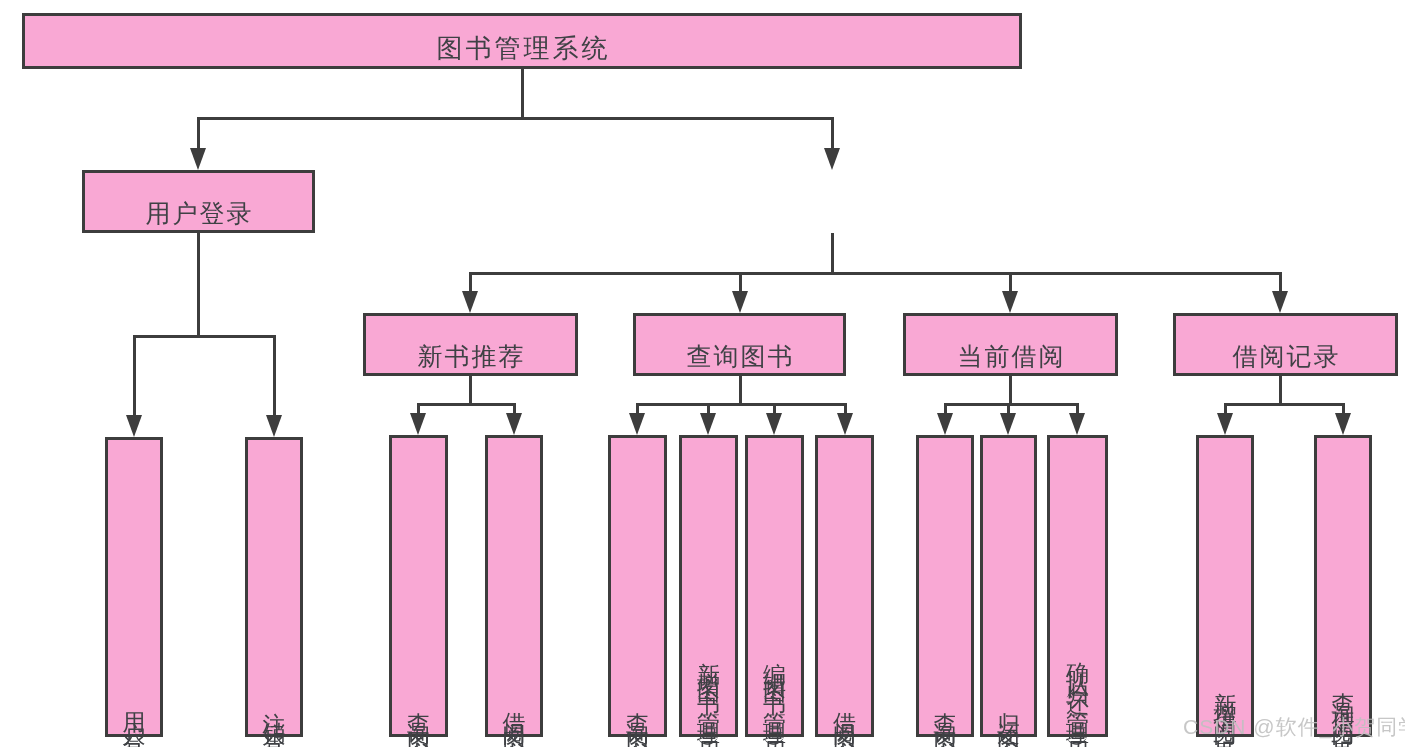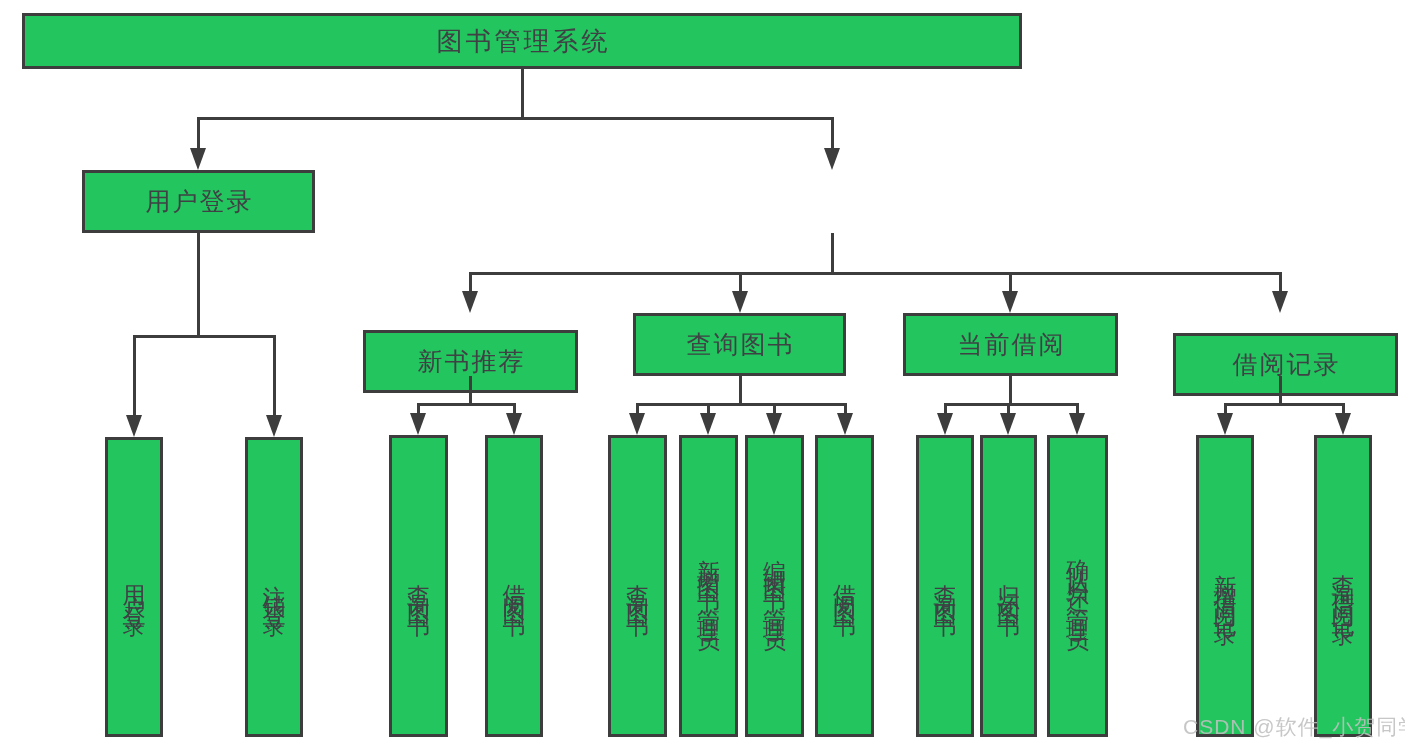"图书管理系统" .box { align-items: center -> flex-end; background: #22c55e -> #f9a8d4 }
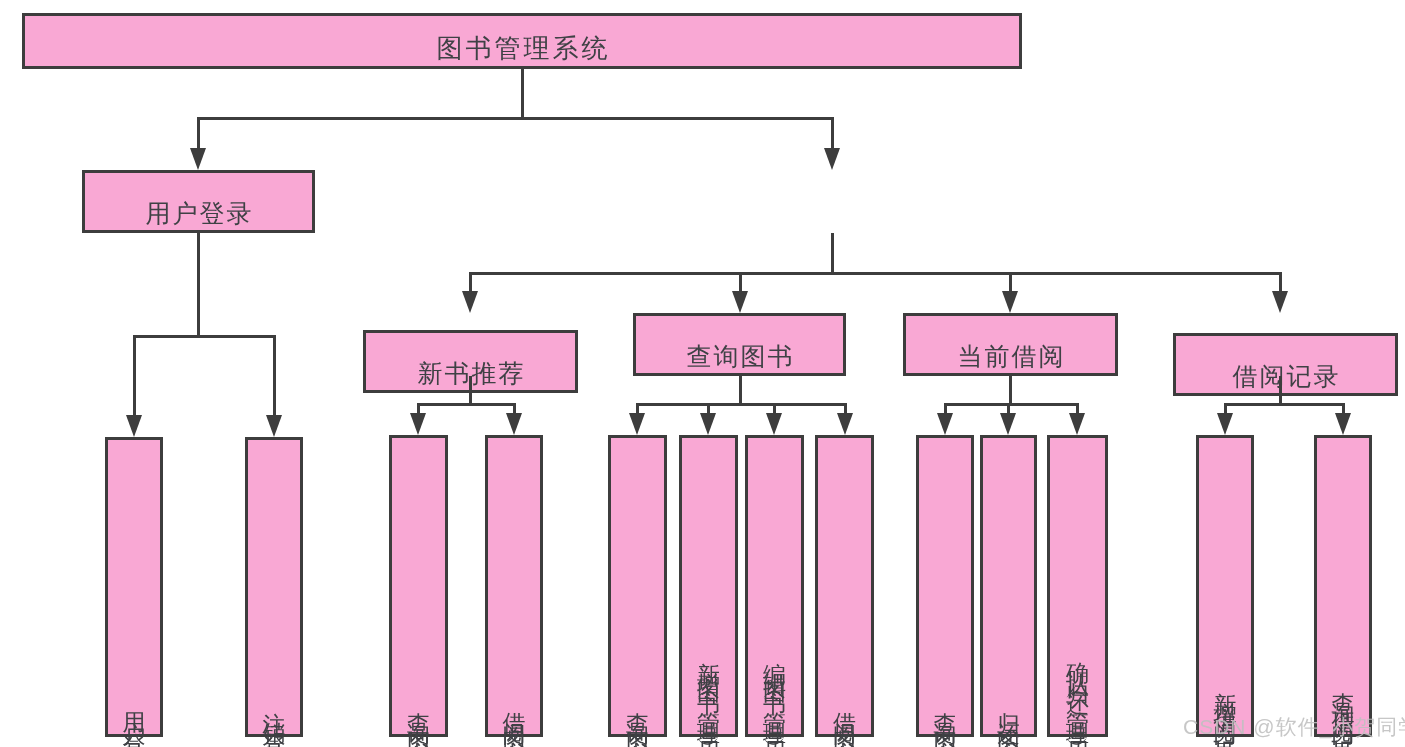"新书推荐" div.box { margin-top: 17px -> none }
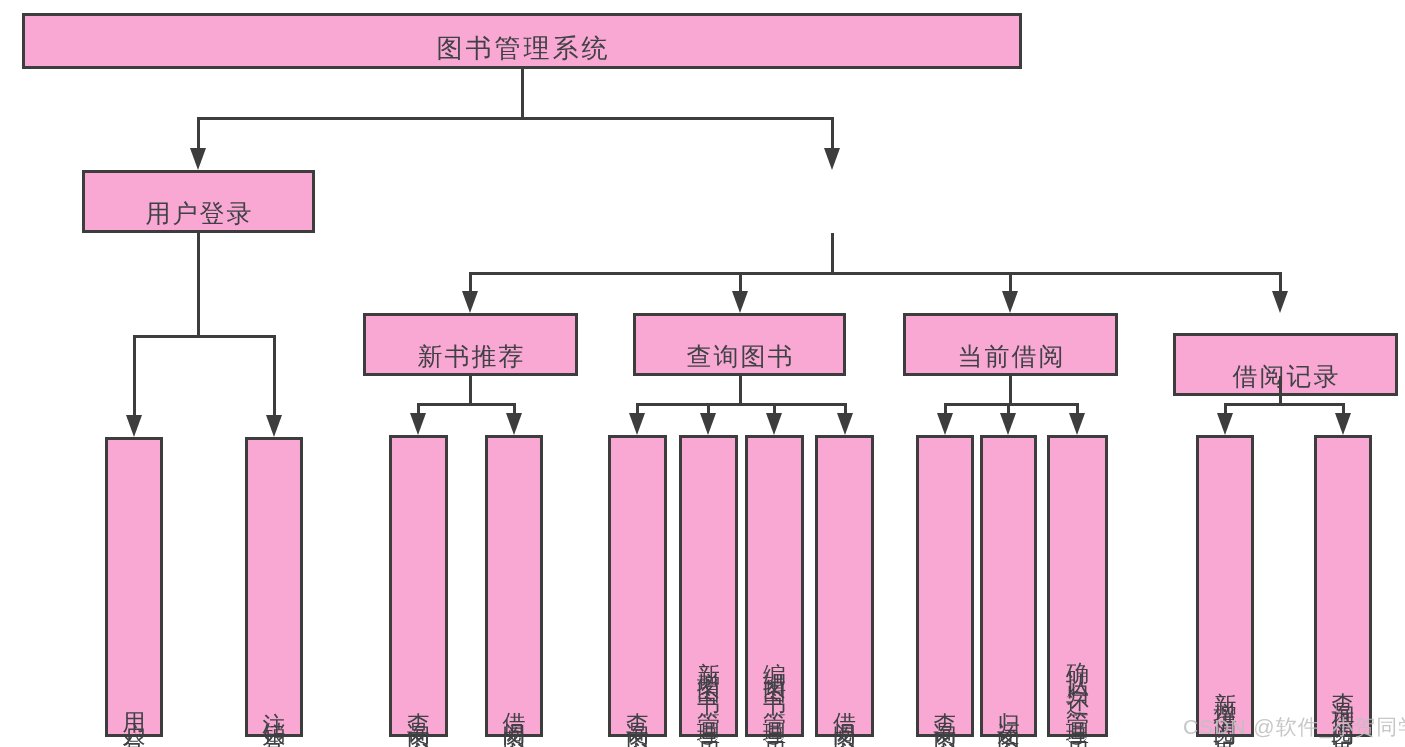"借阅记录" div.box { margin-top: 20px -> none }
